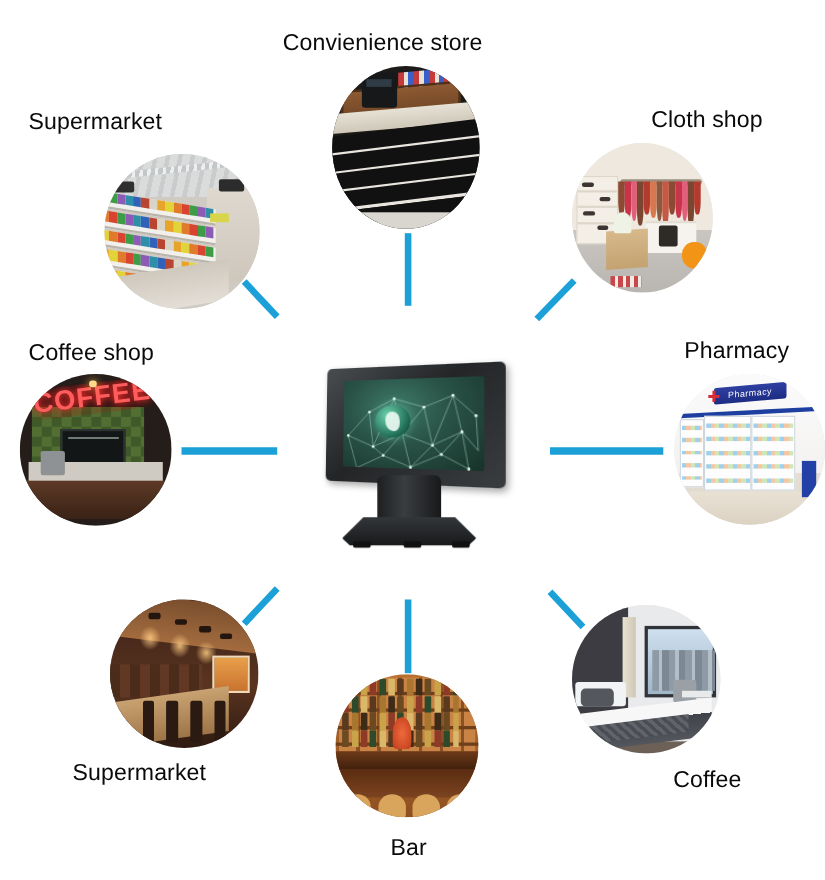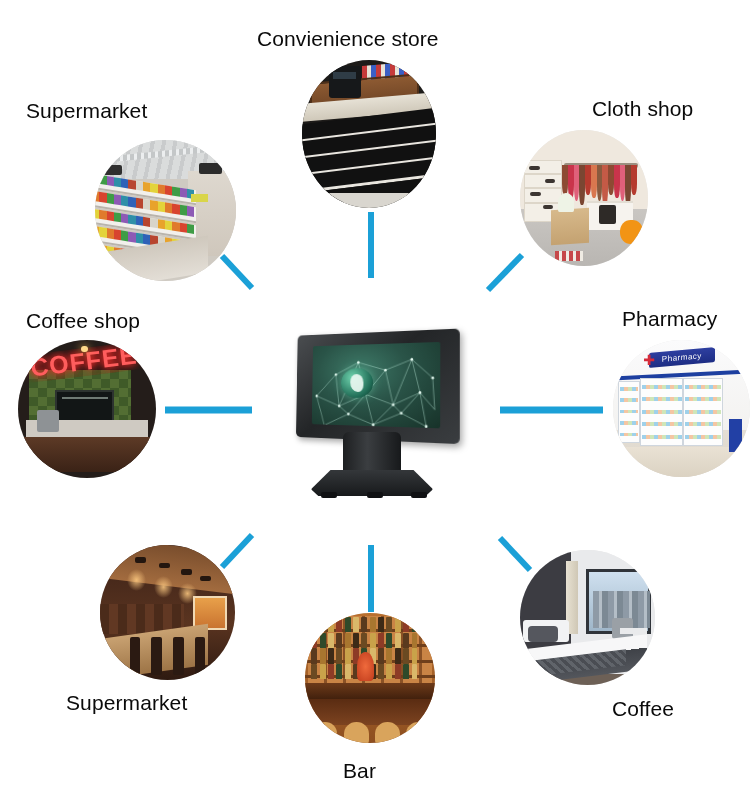"Bar" div.node-label { left: 343px -> 355px }
